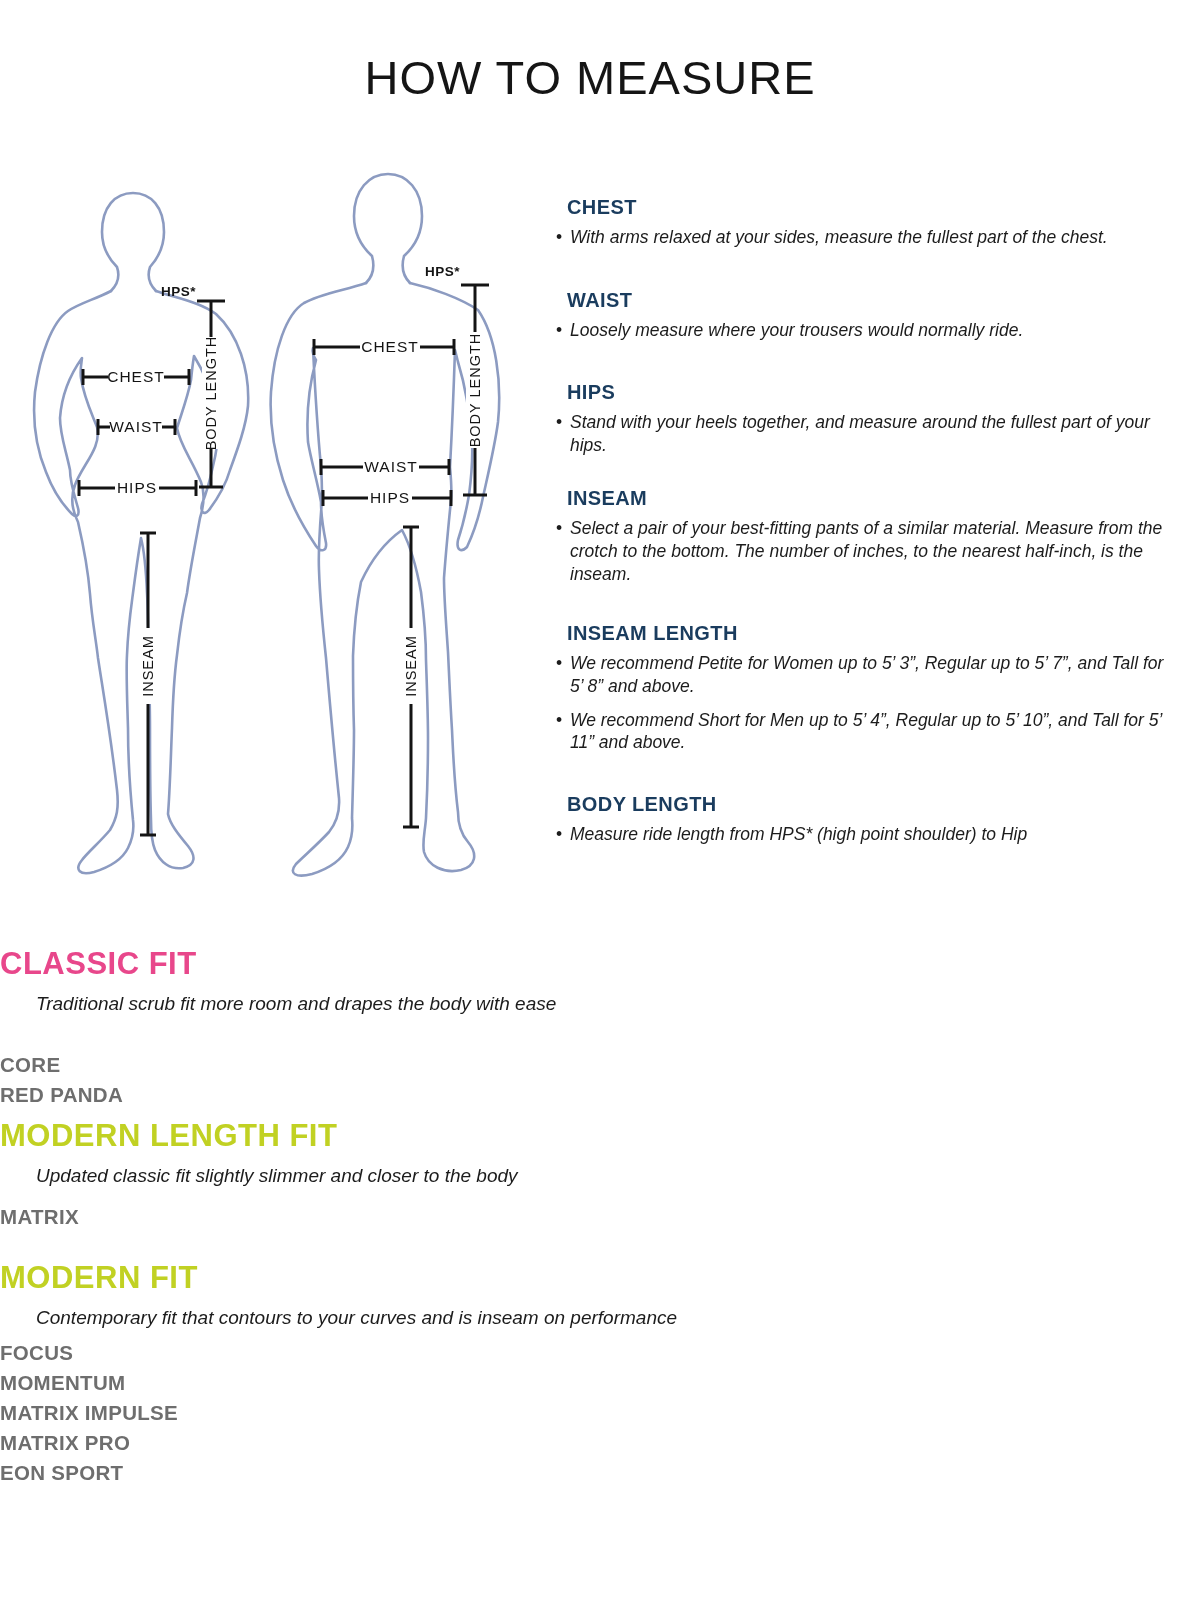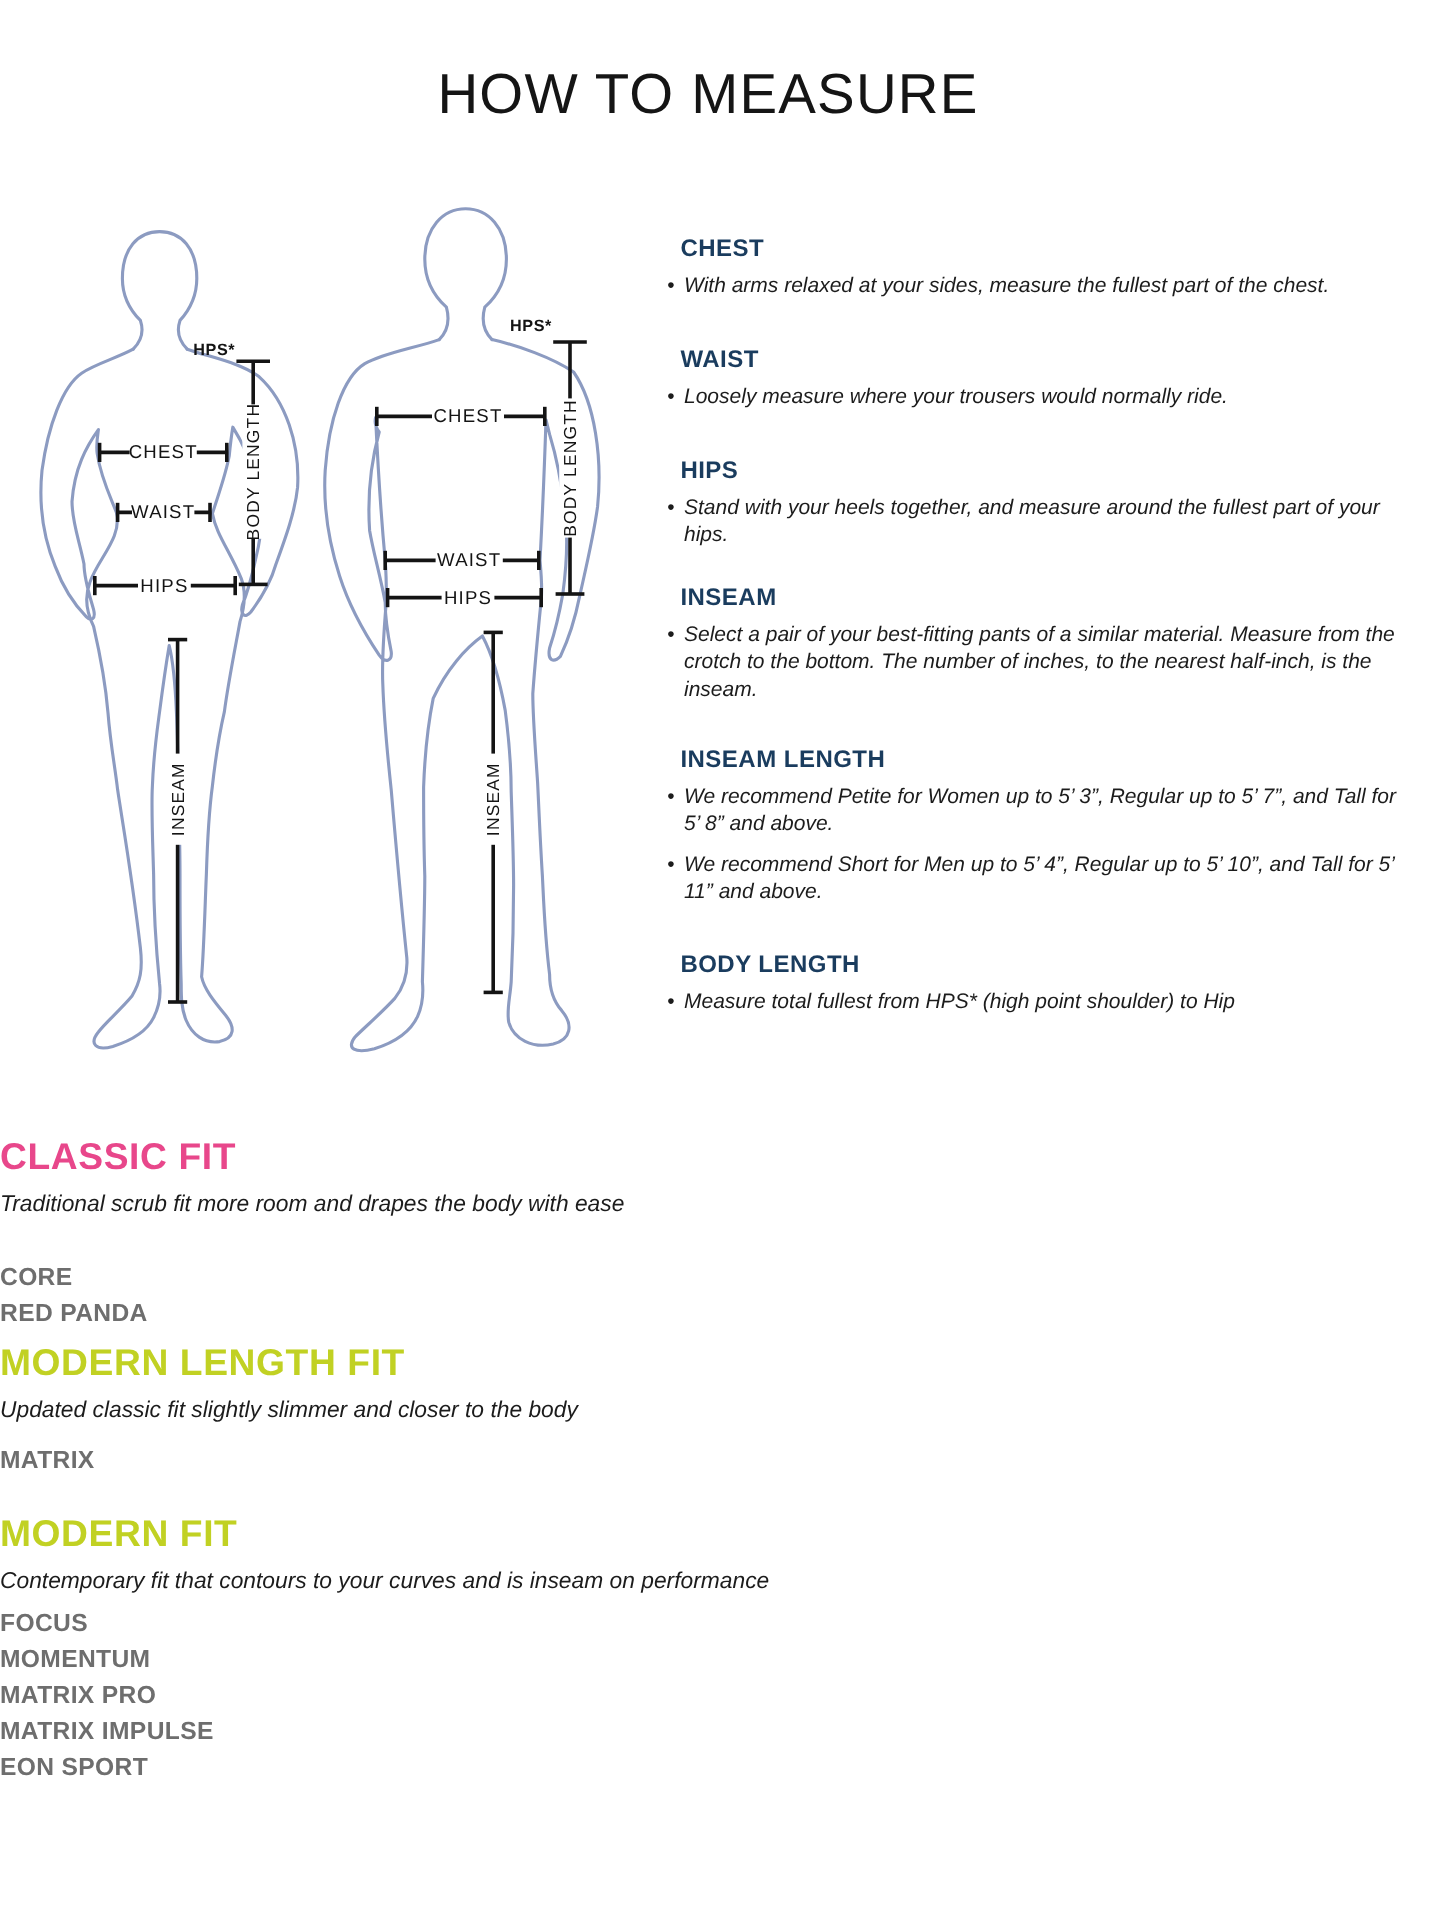"Measure total fullest from HPS*" span { text: total fullest -> ride length }
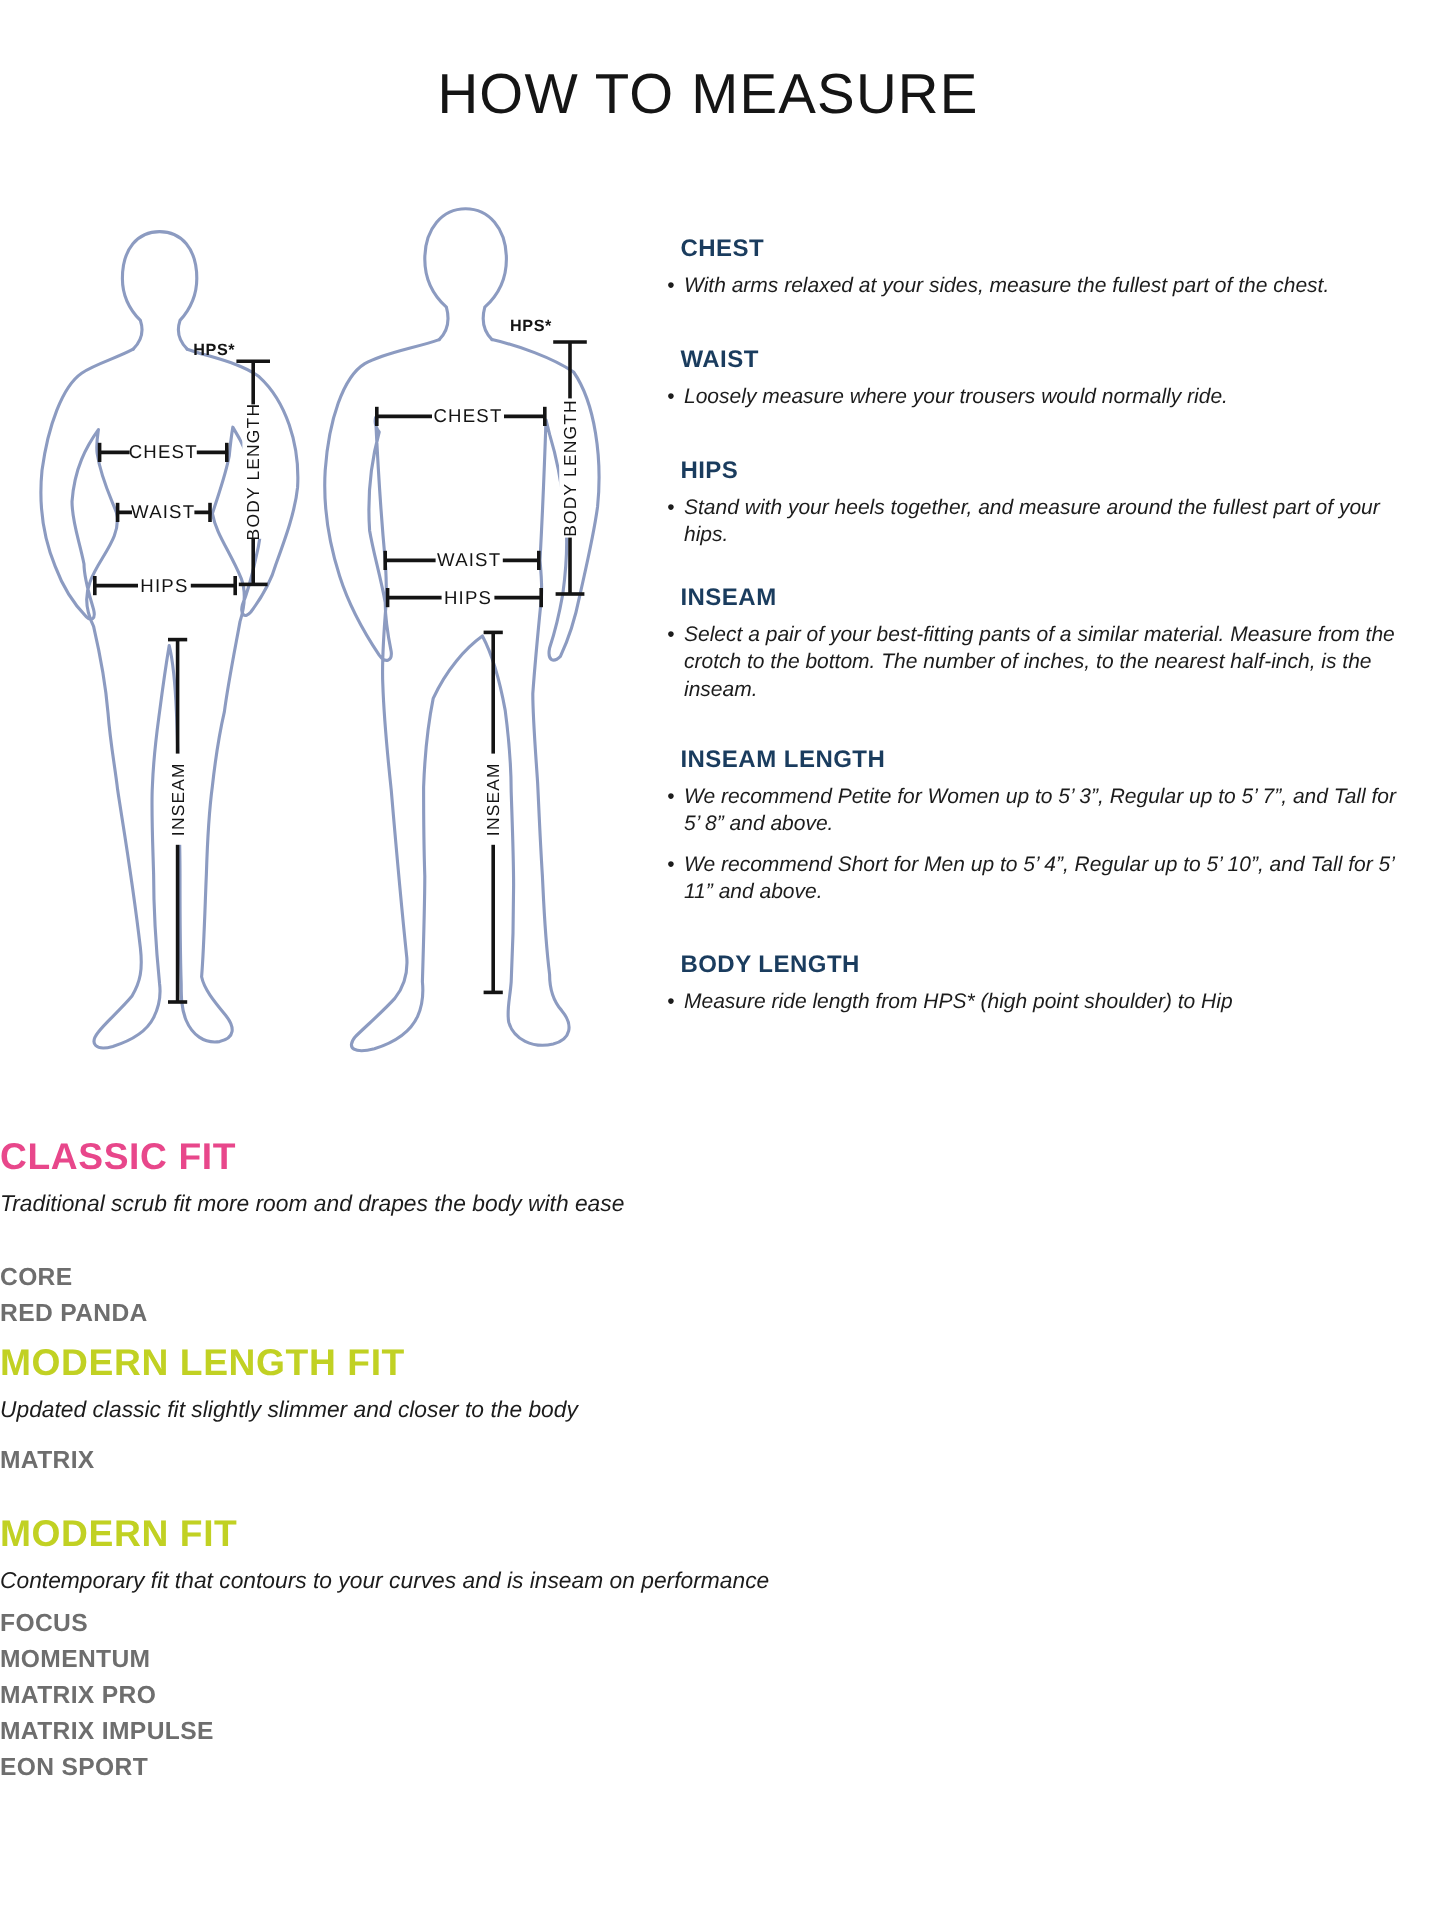"Traditional scrub fit more room" .fit .desc { padding-left: none -> 36px }
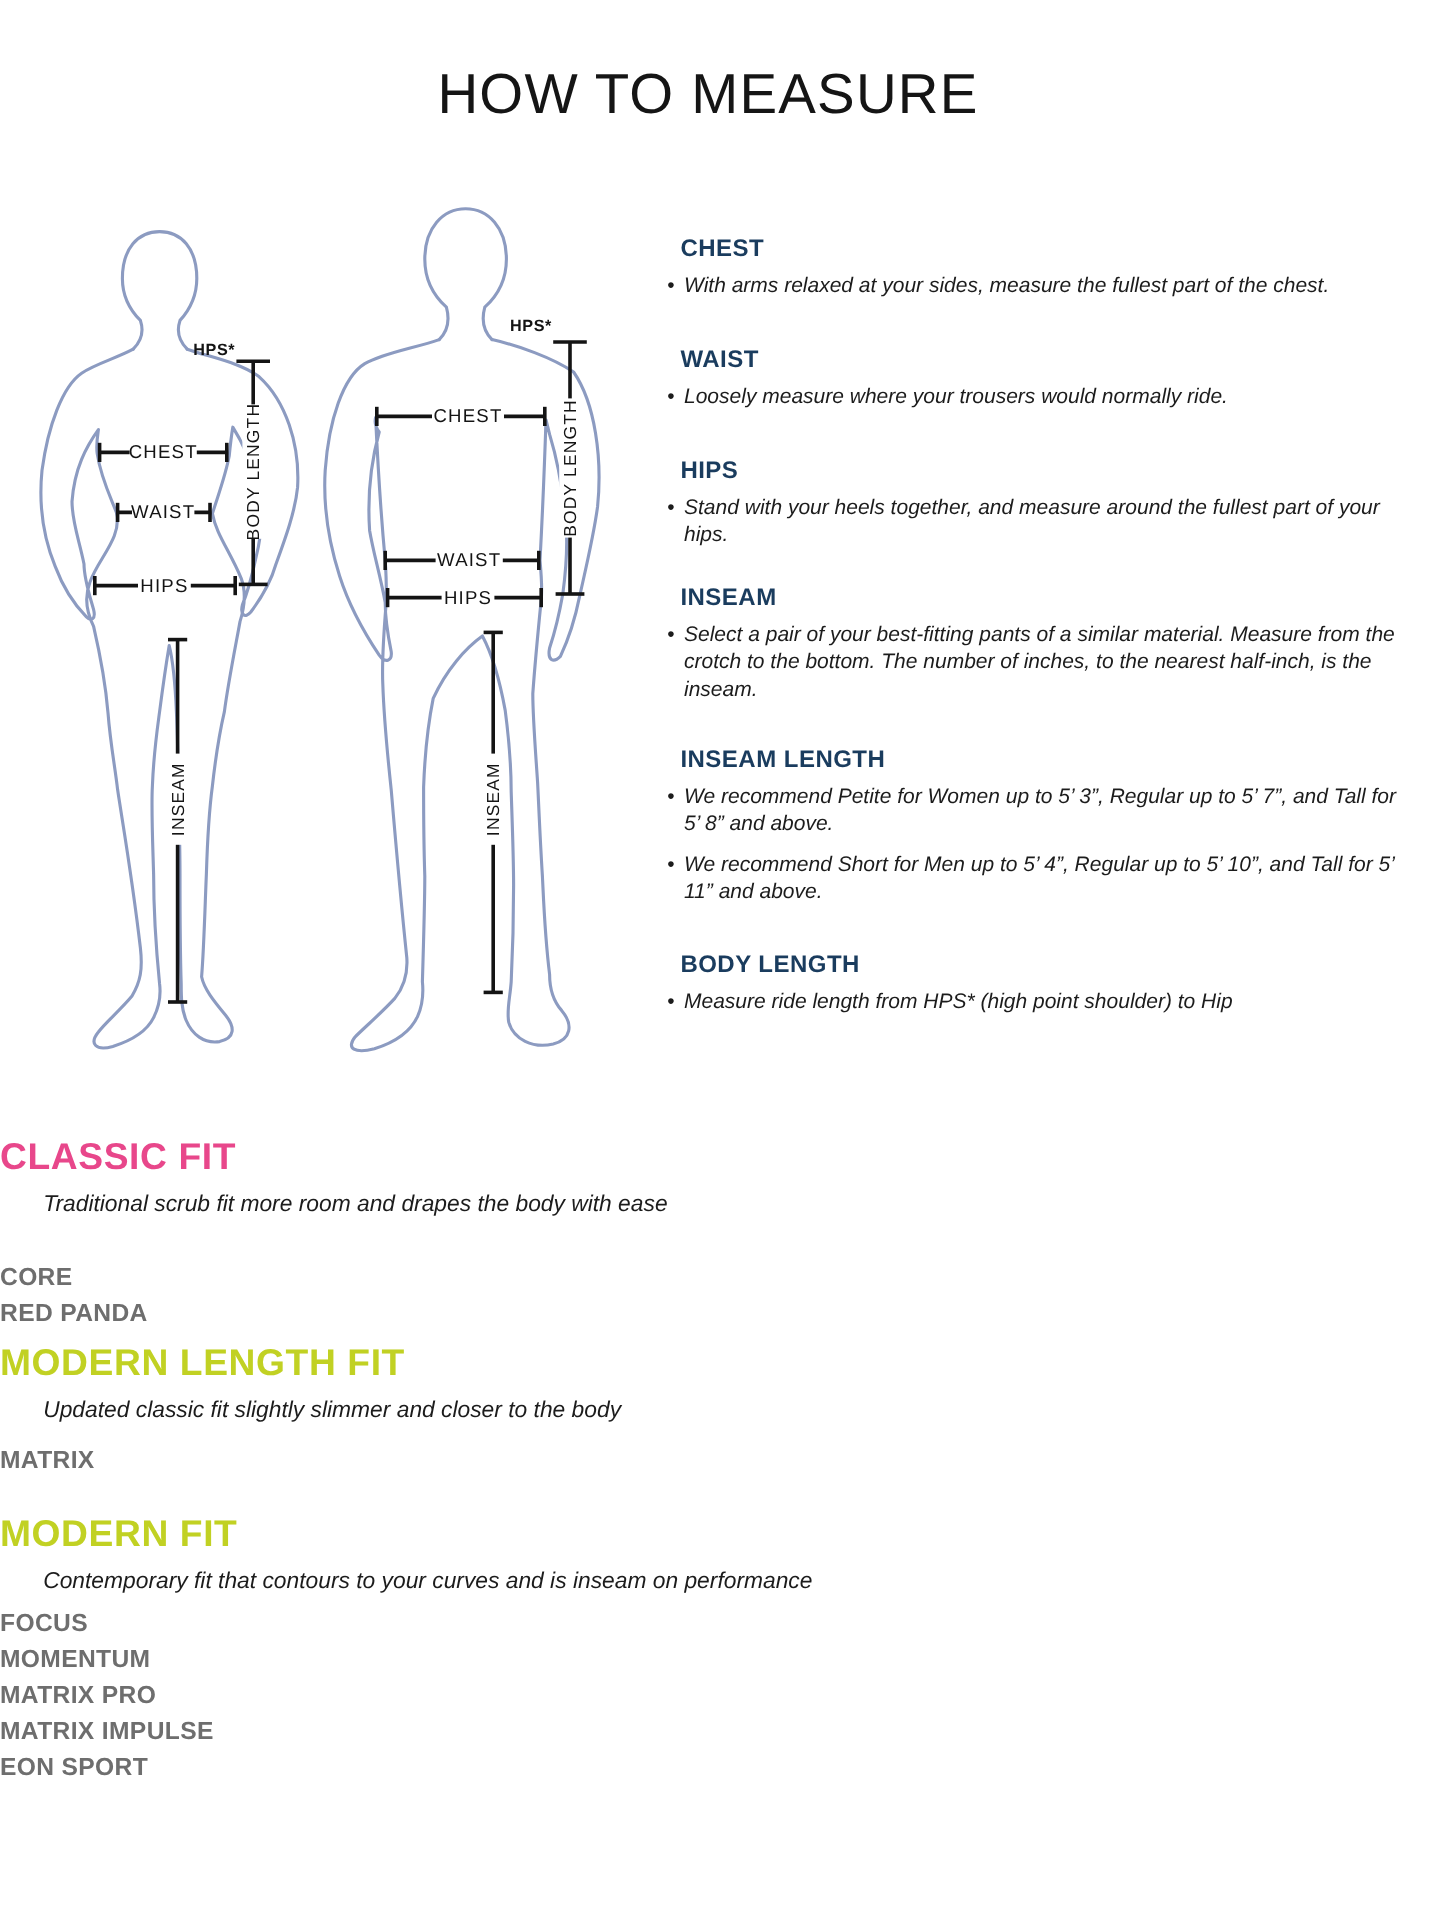"MATRIX PRO" li { order: before "MATRIX IMPULSE" -> after "MATRIX IMPULSE" }
